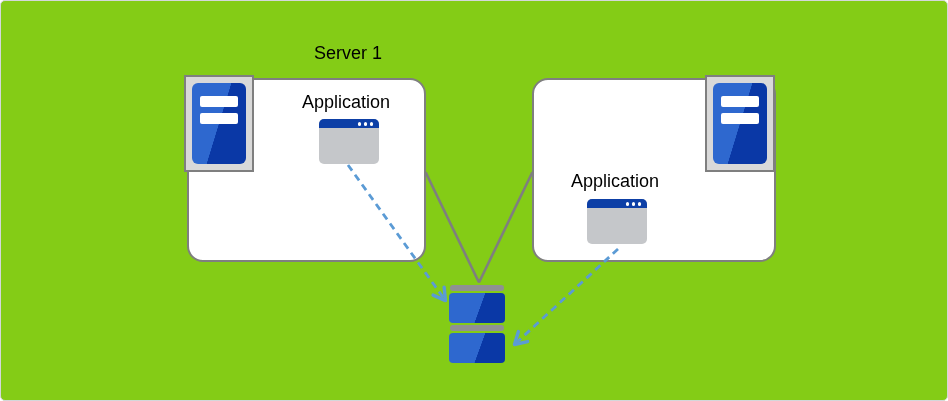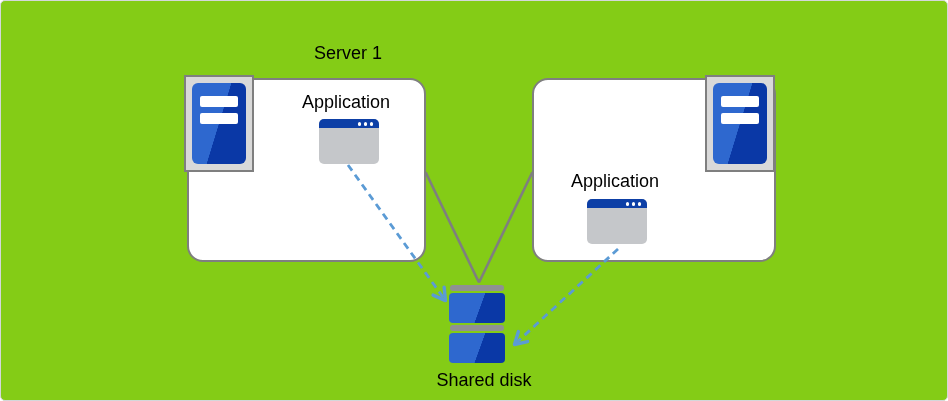"Shared disk" div.label { html: <div>Shared disk</div> -> none }
